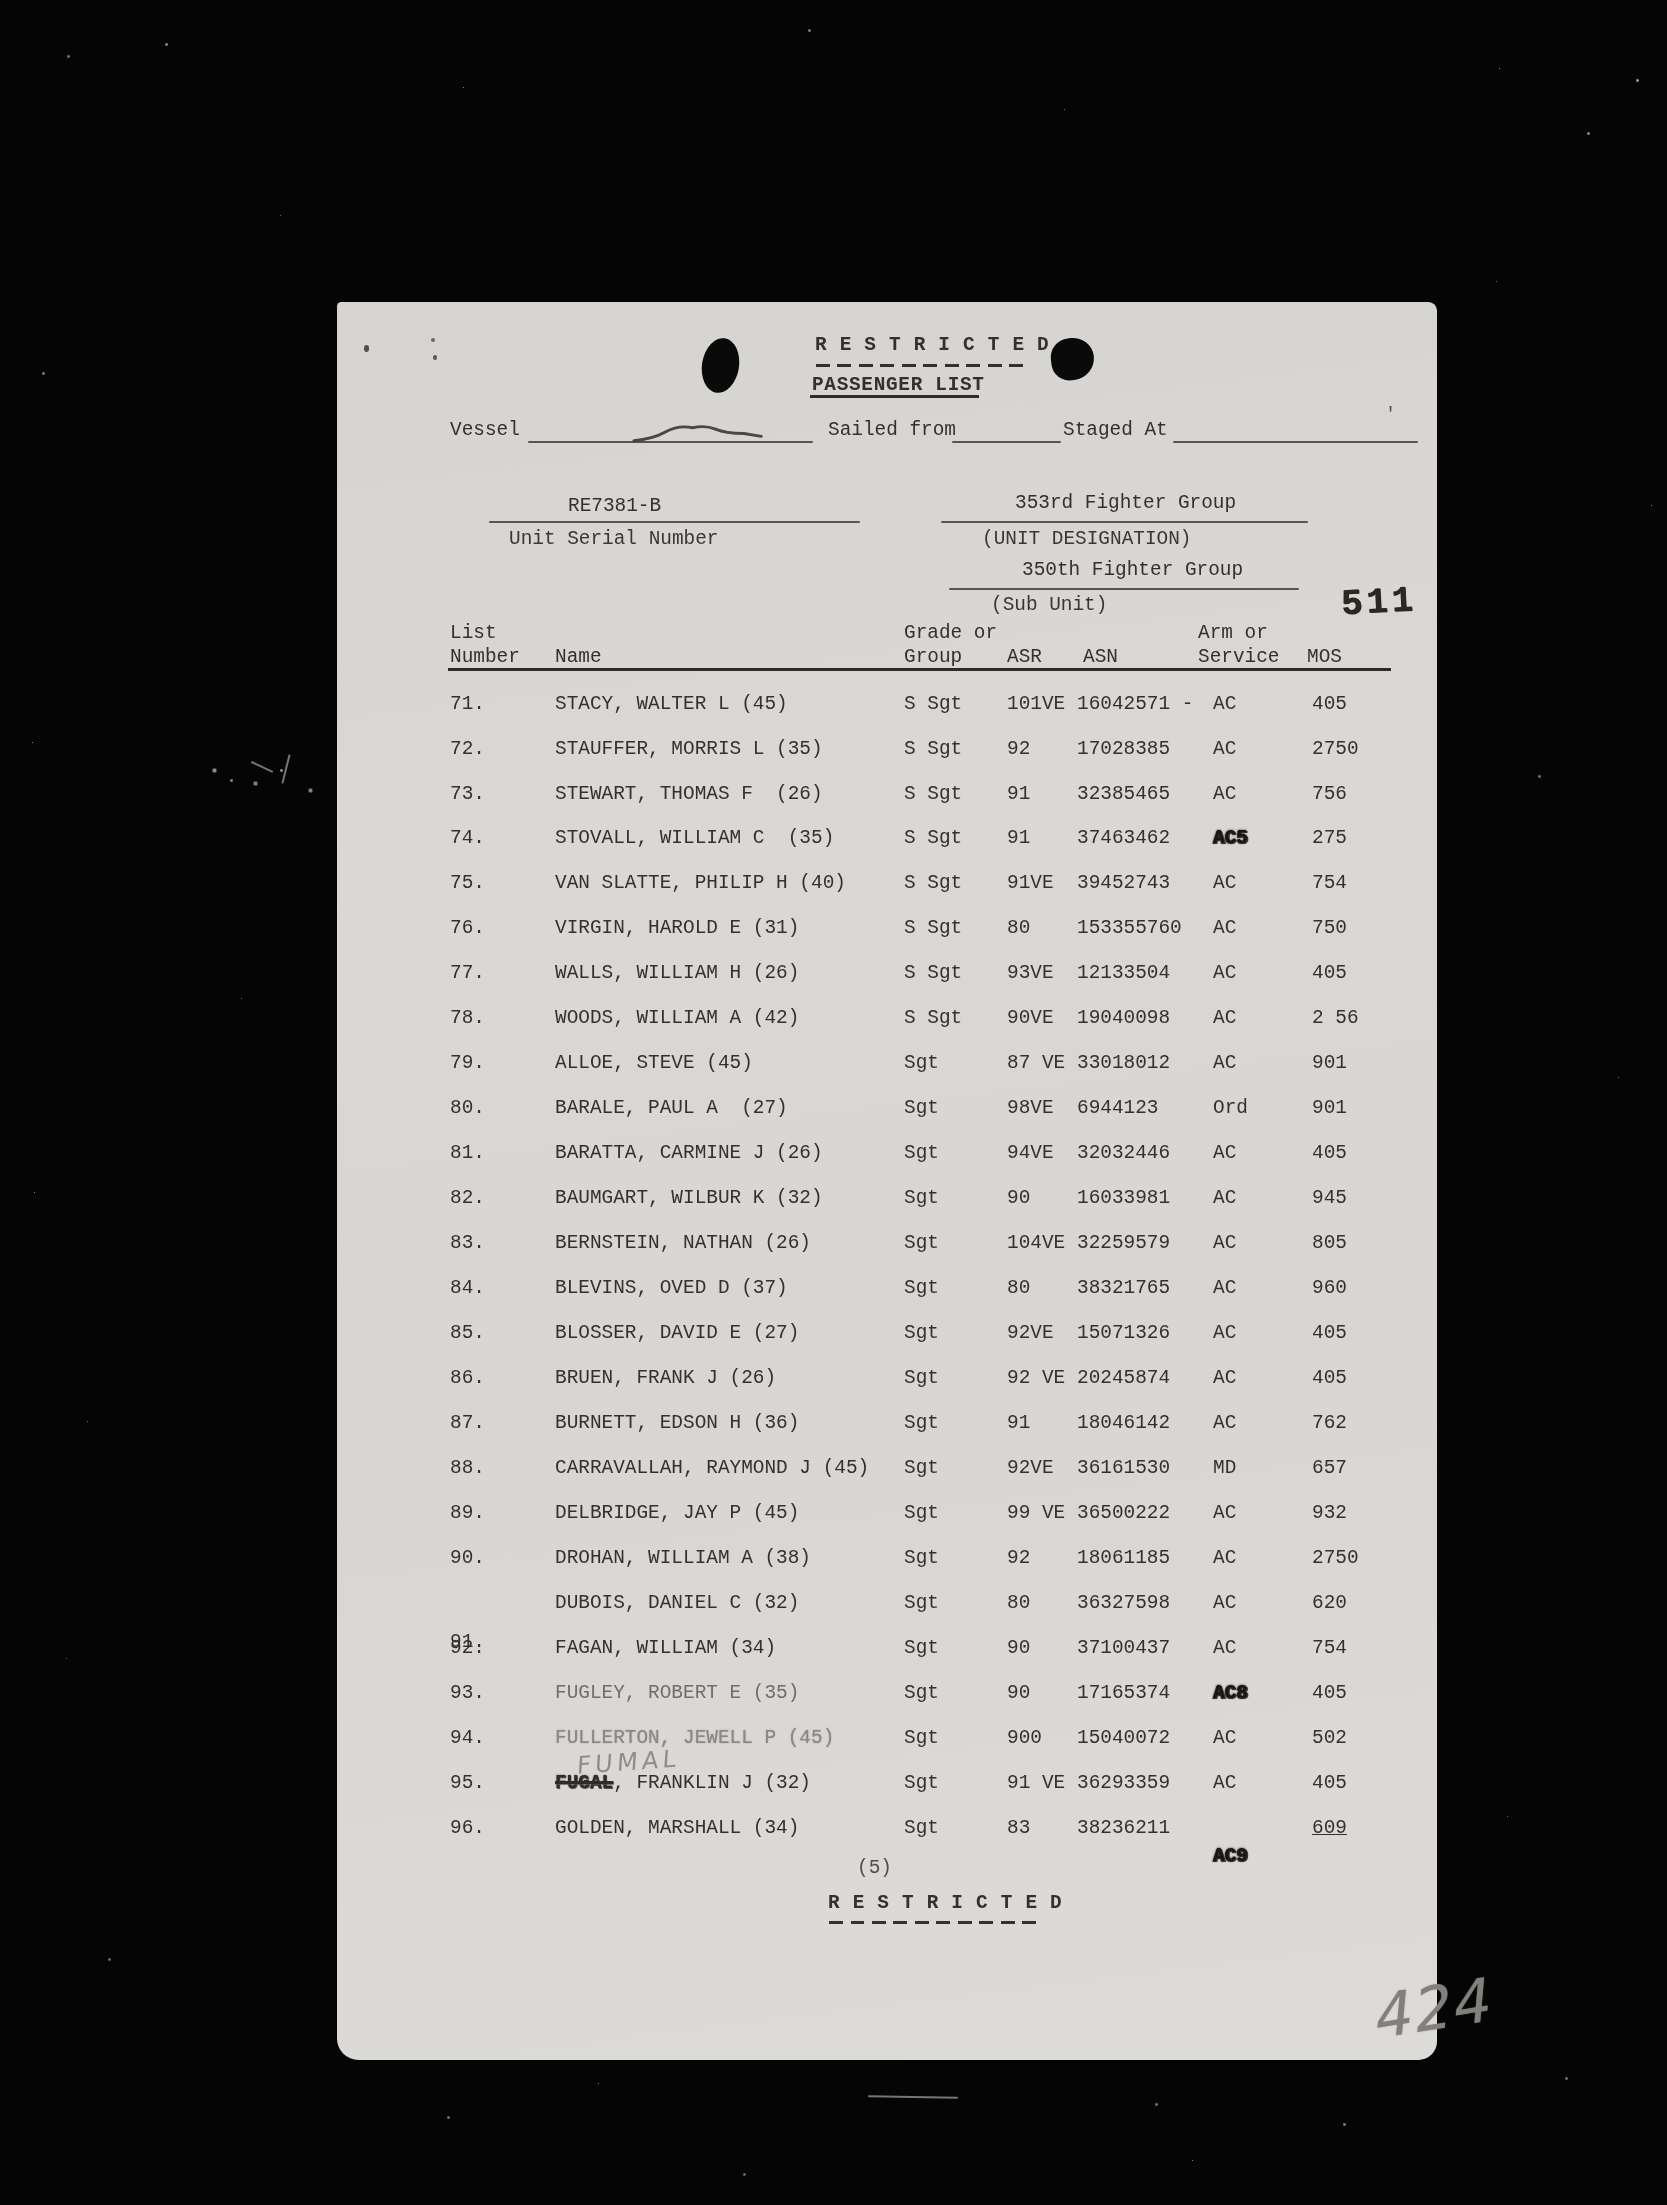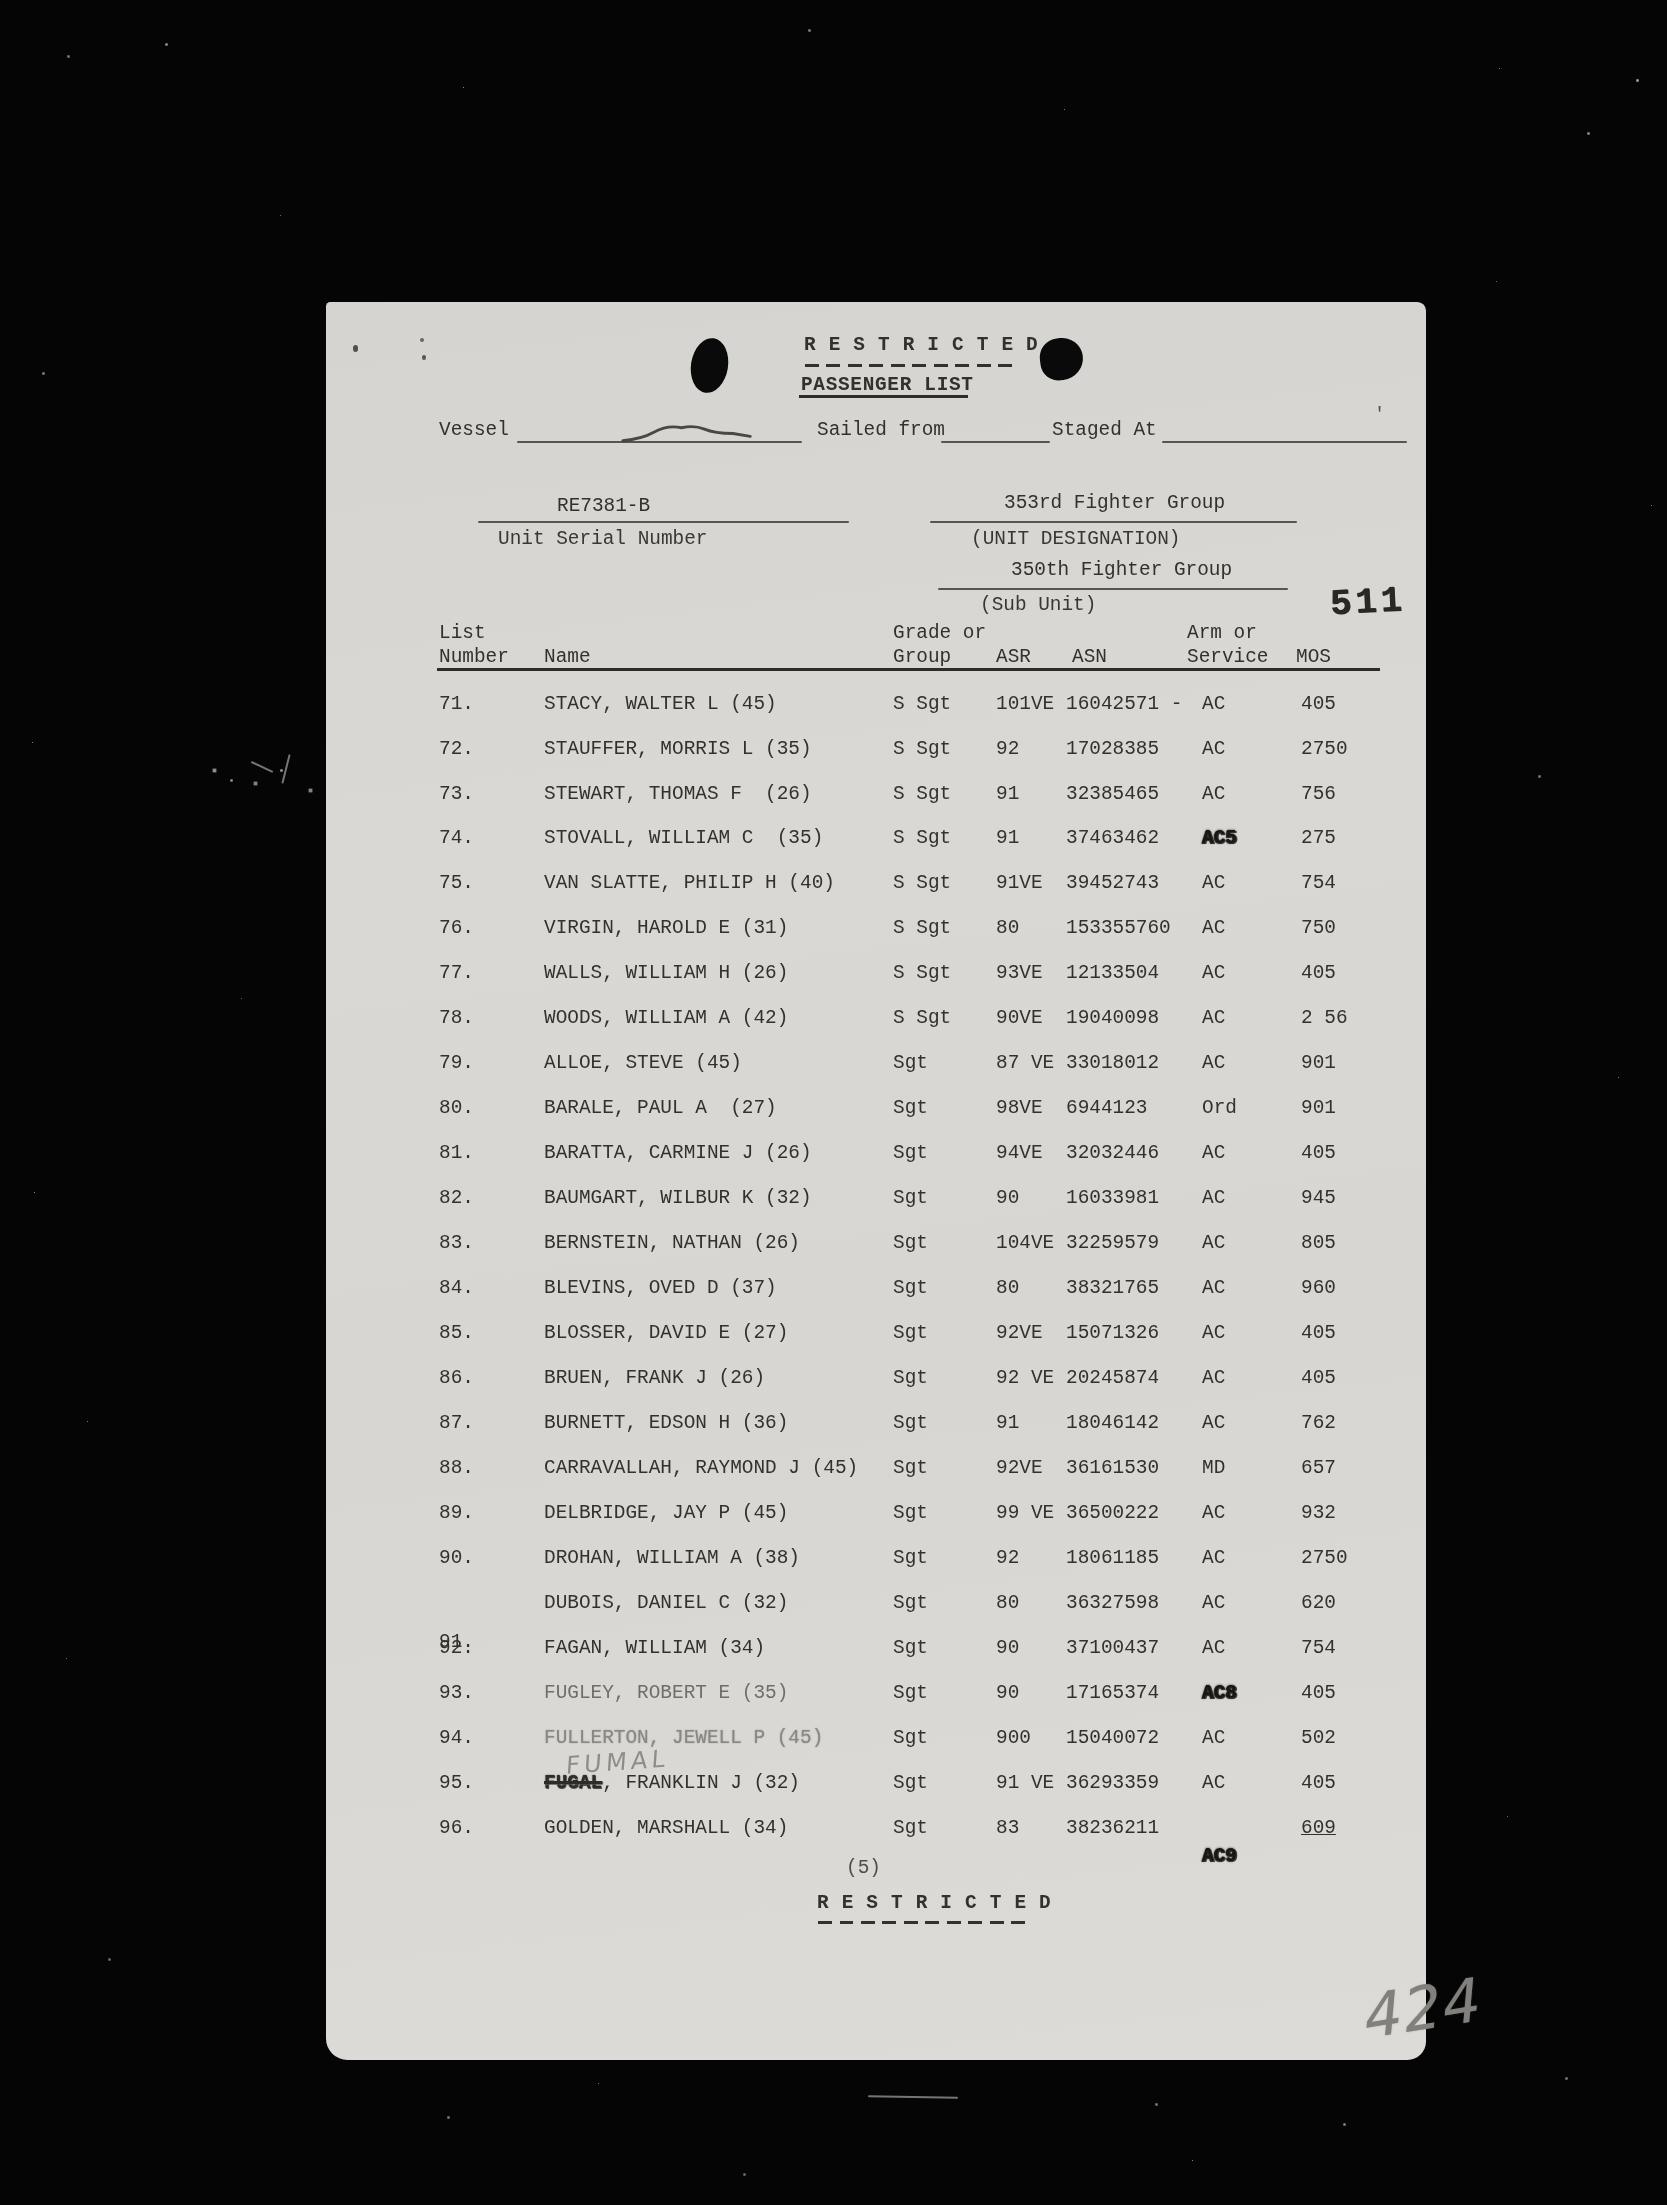"R E S T R" .page { left: 326px -> 337px }
